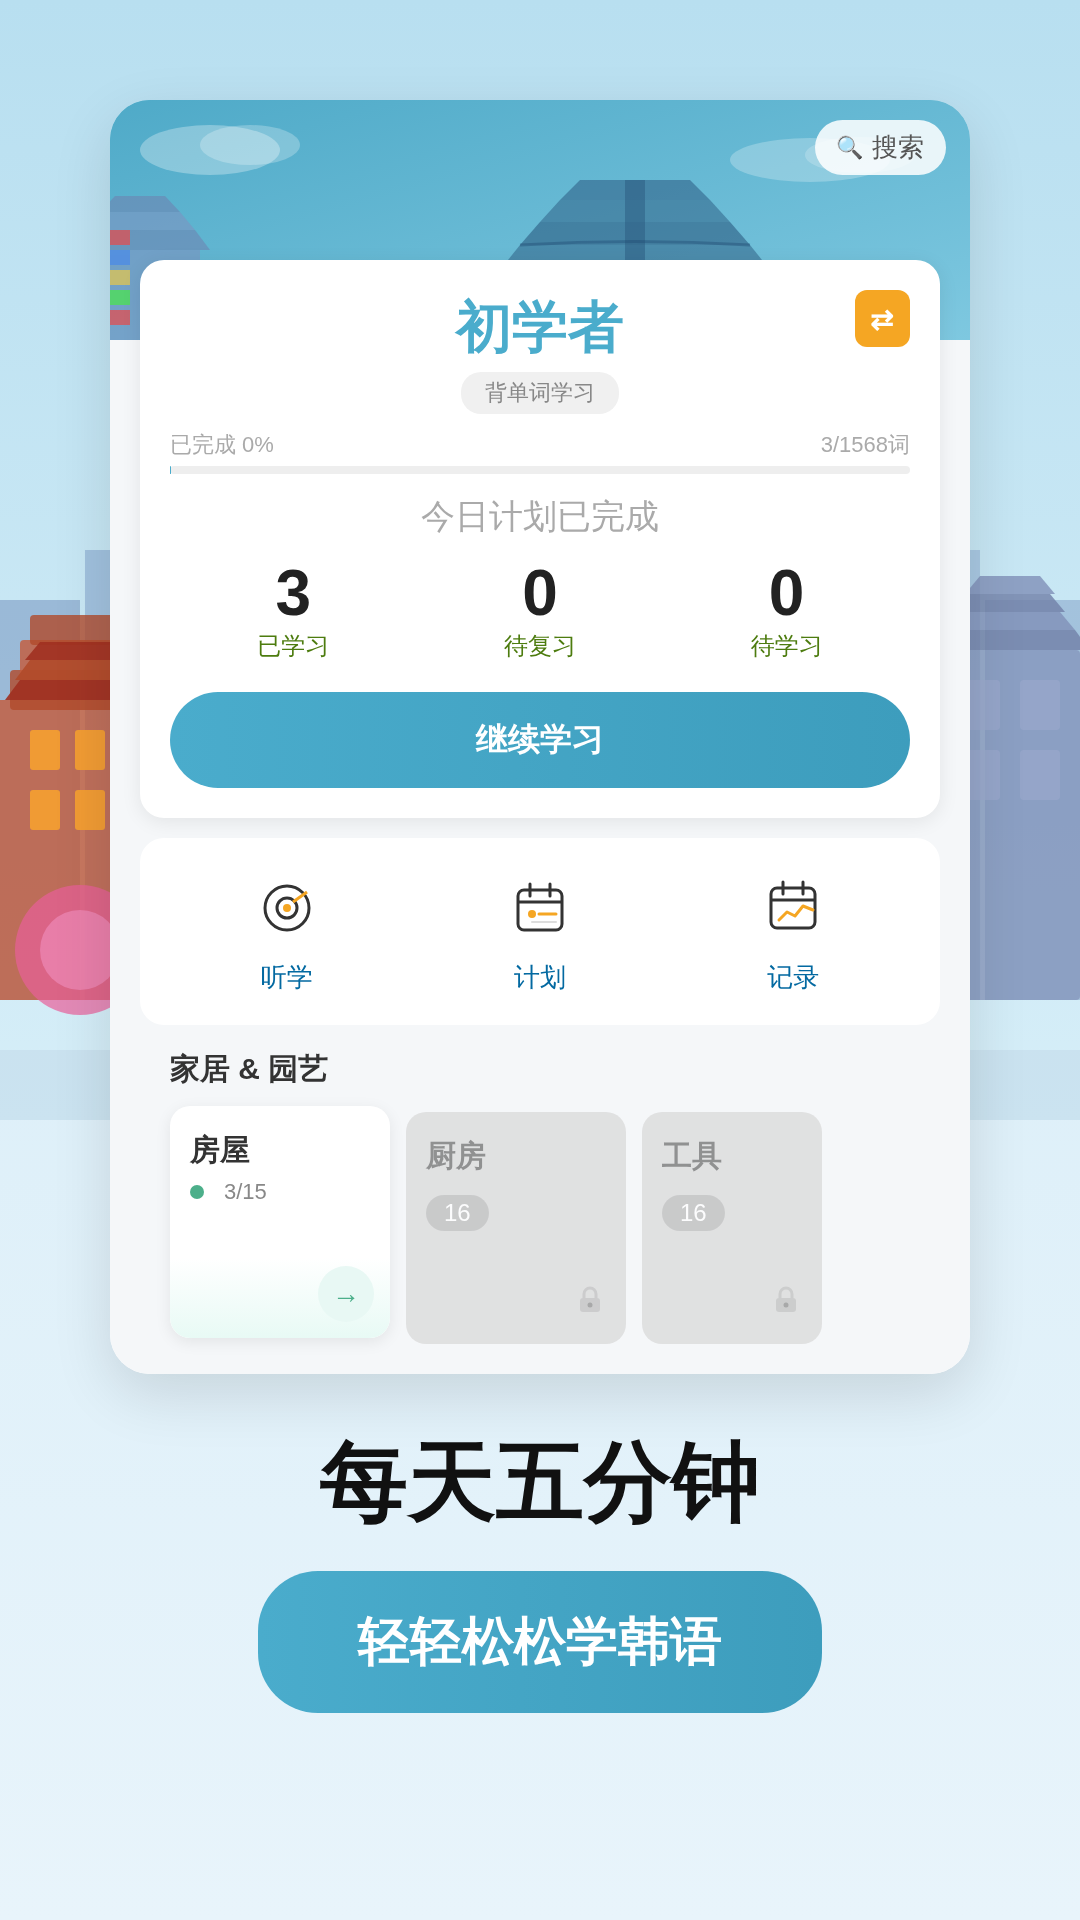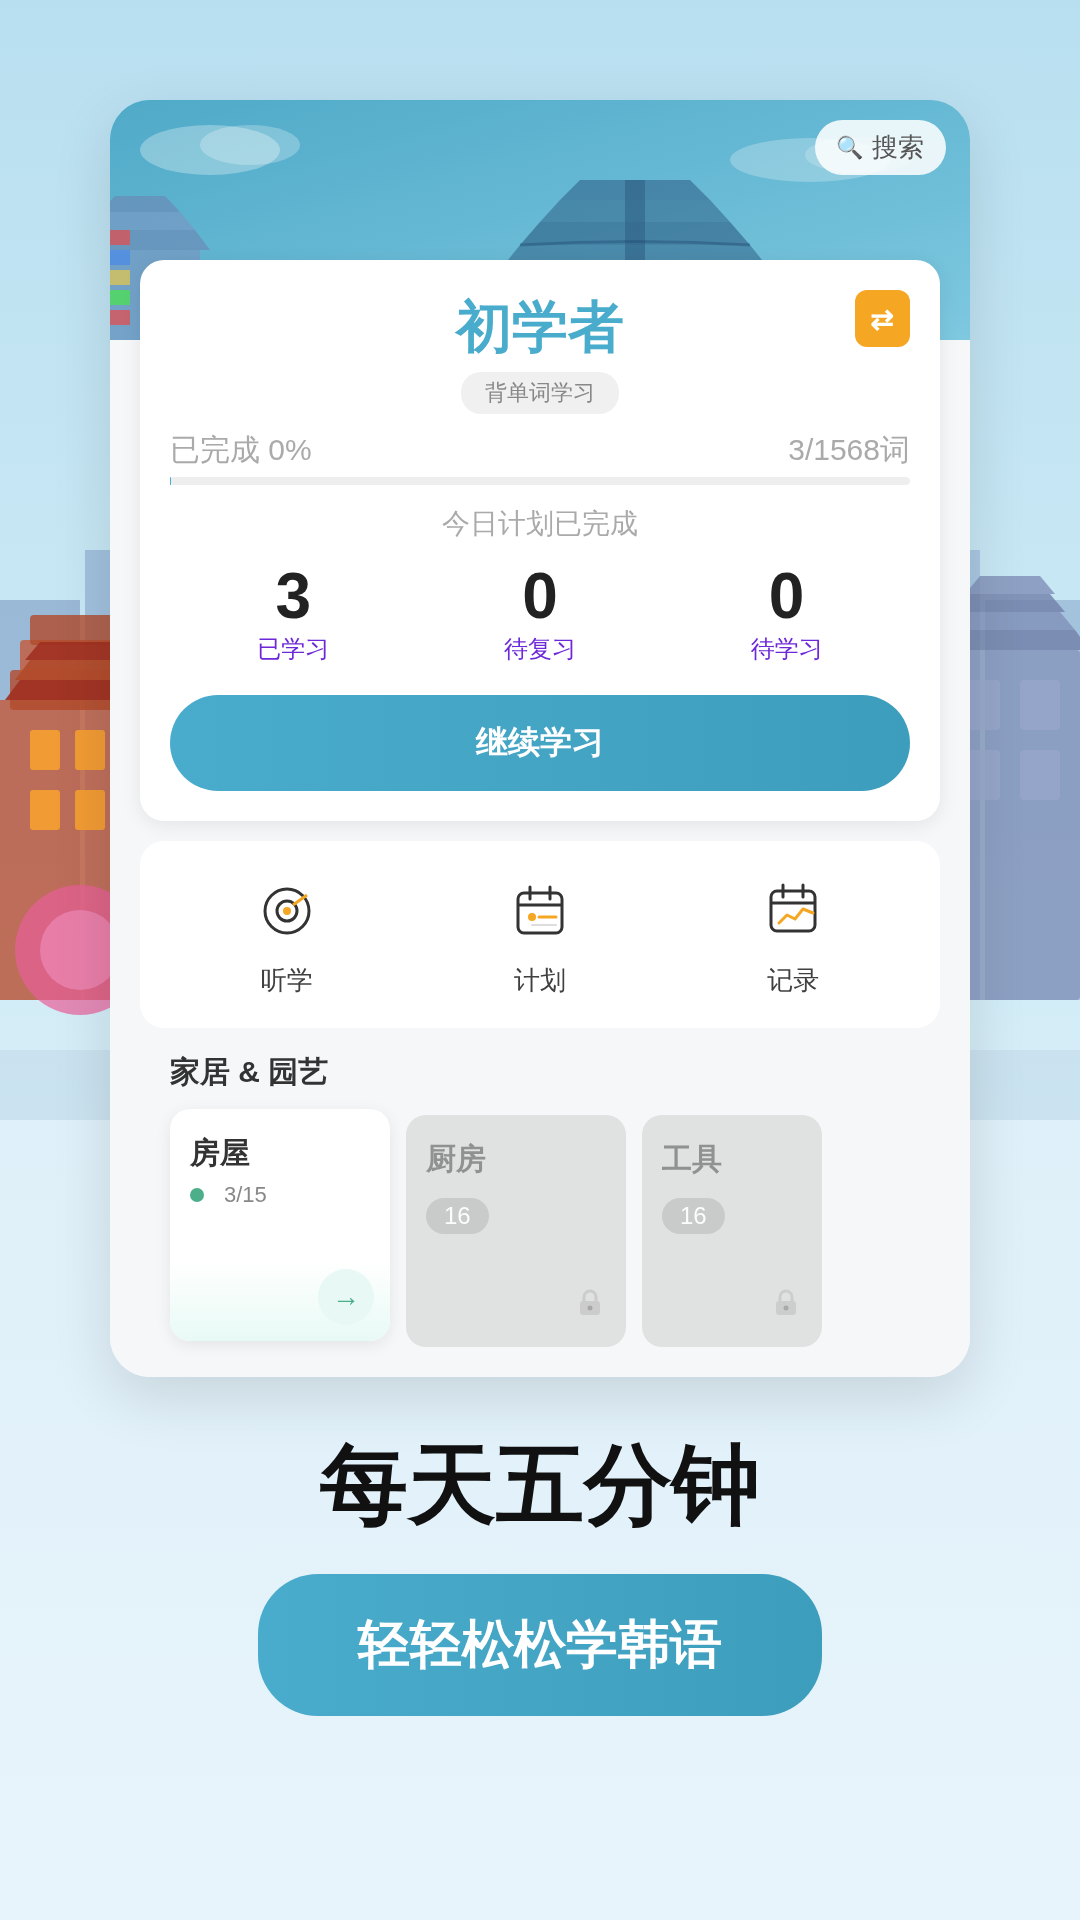"已完成 0%" .progress-labels { font-size: 30px -> 22px }
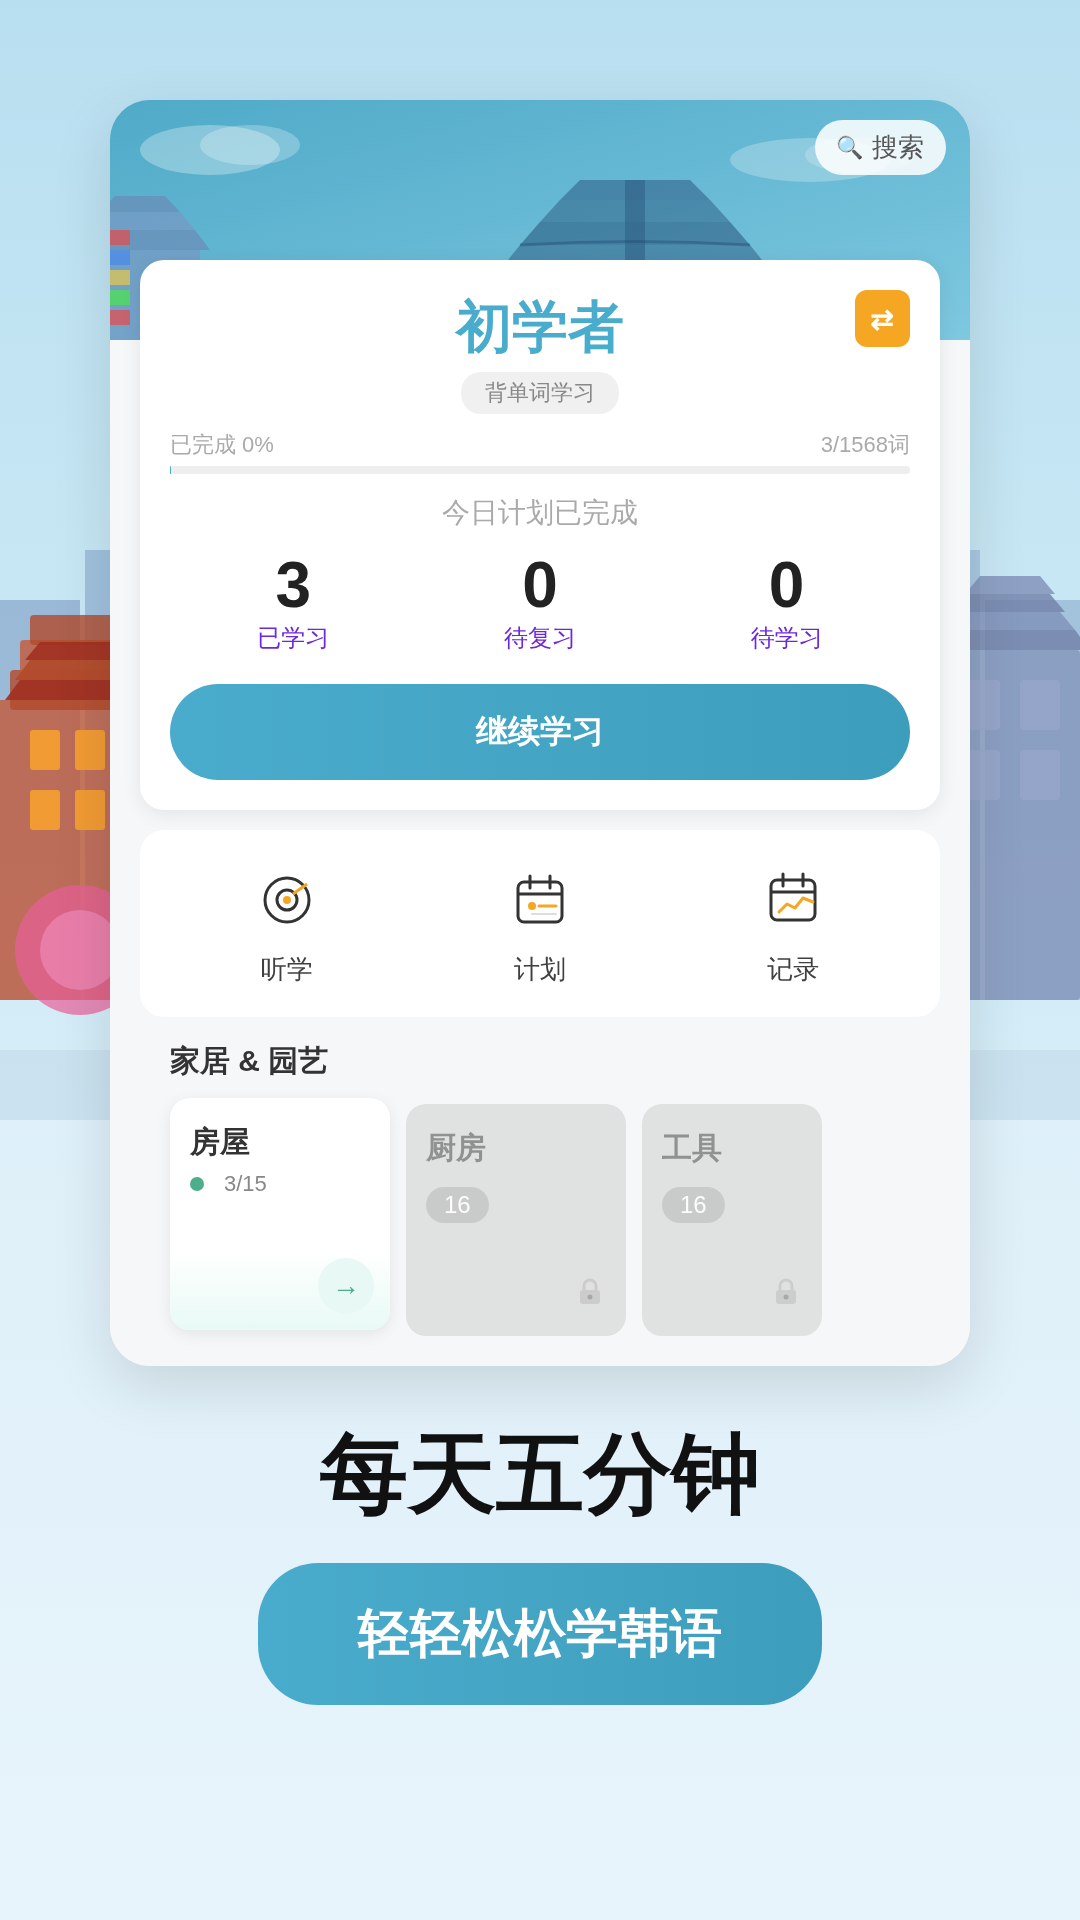"今日计划已完成" .daily-complete { font-size: 28px -> 34px }
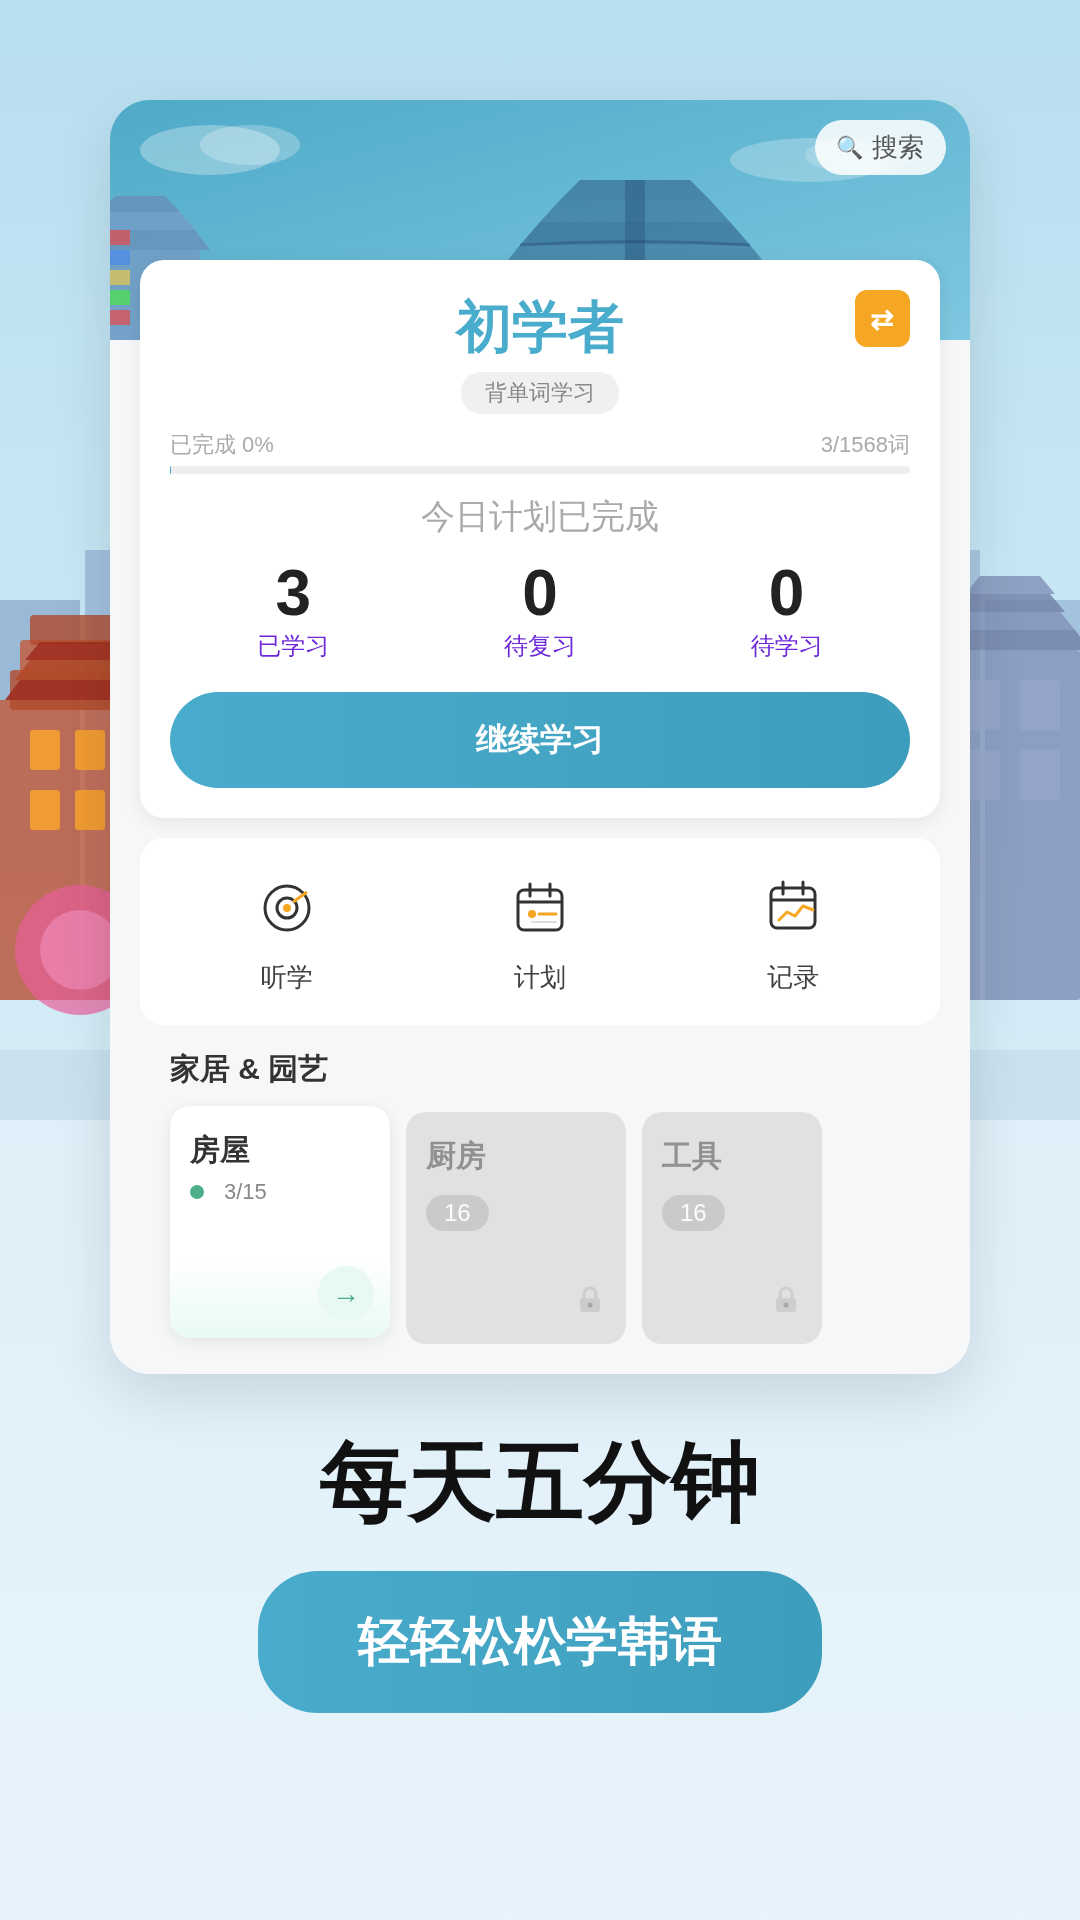"已学习" .stat-label { color: #6d28d9 -> #4d7c0f }
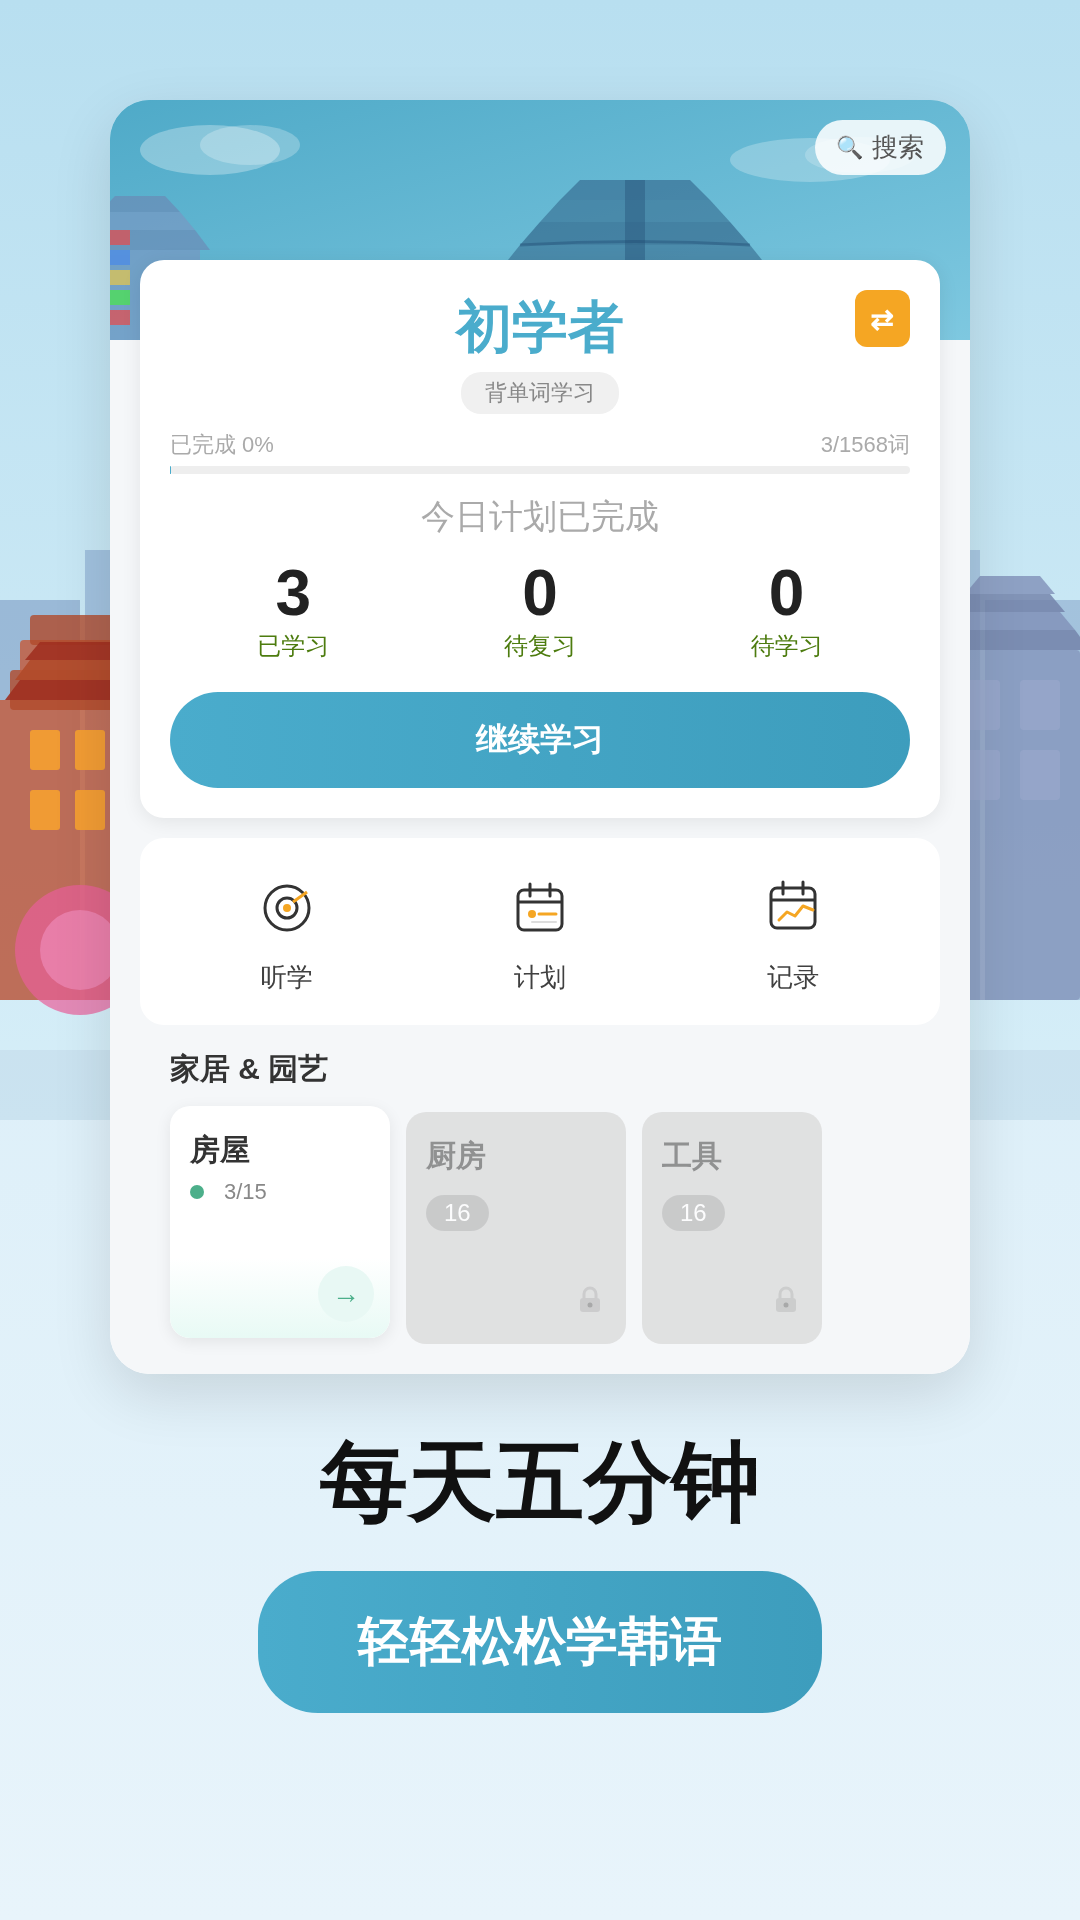"听学" .action-label { color: #404040 -> #0369a1 }
